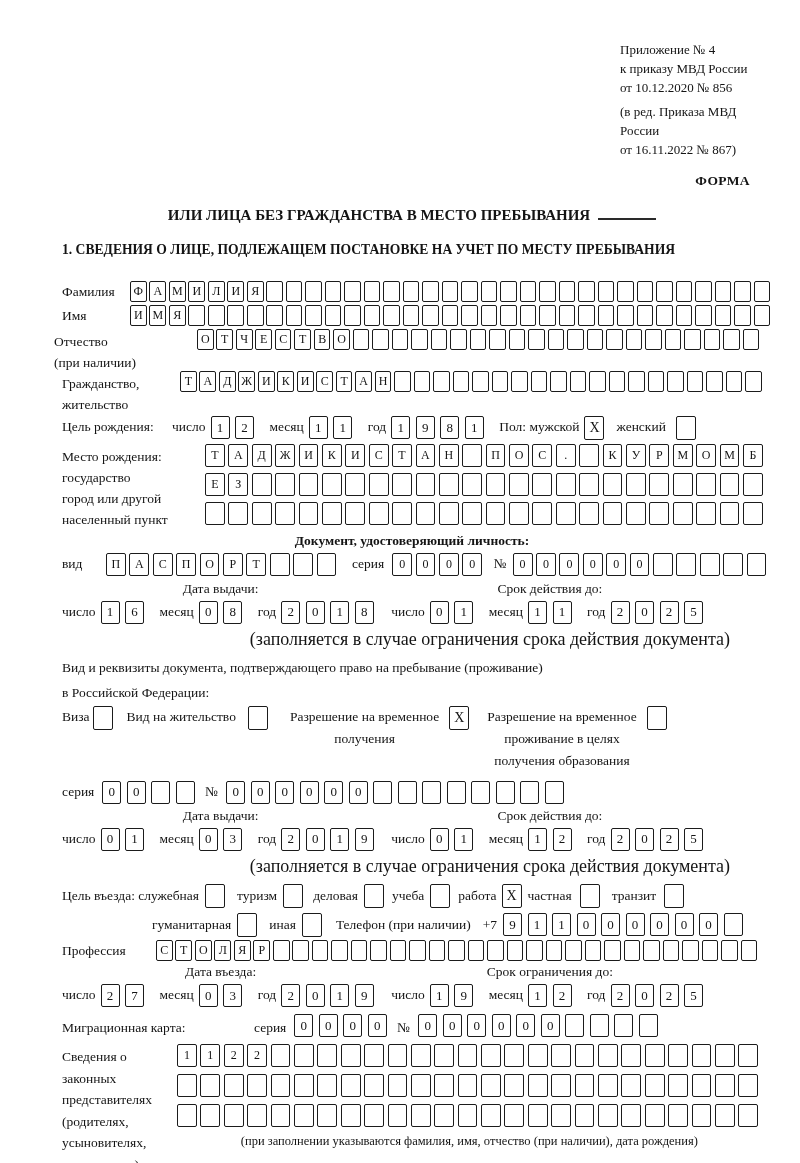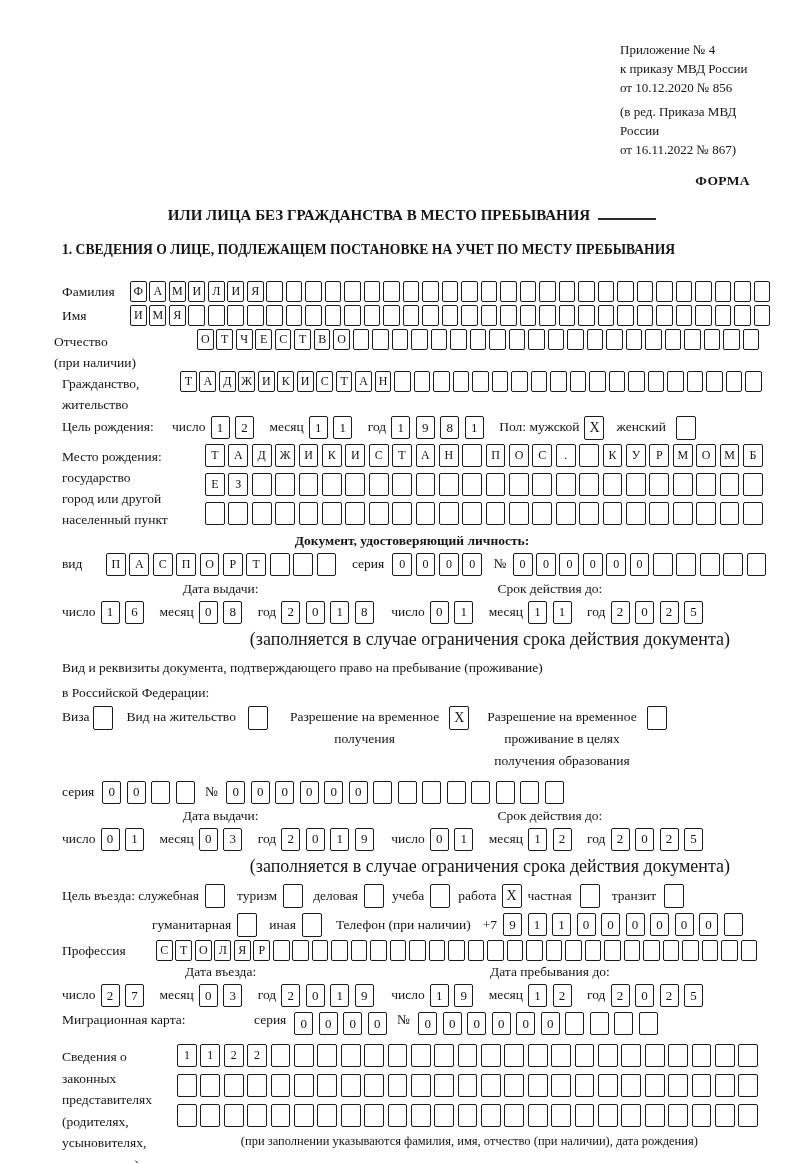"Дата пребывания до:" div.dg-title { text: Дата пребывания -> Срок ограничения }
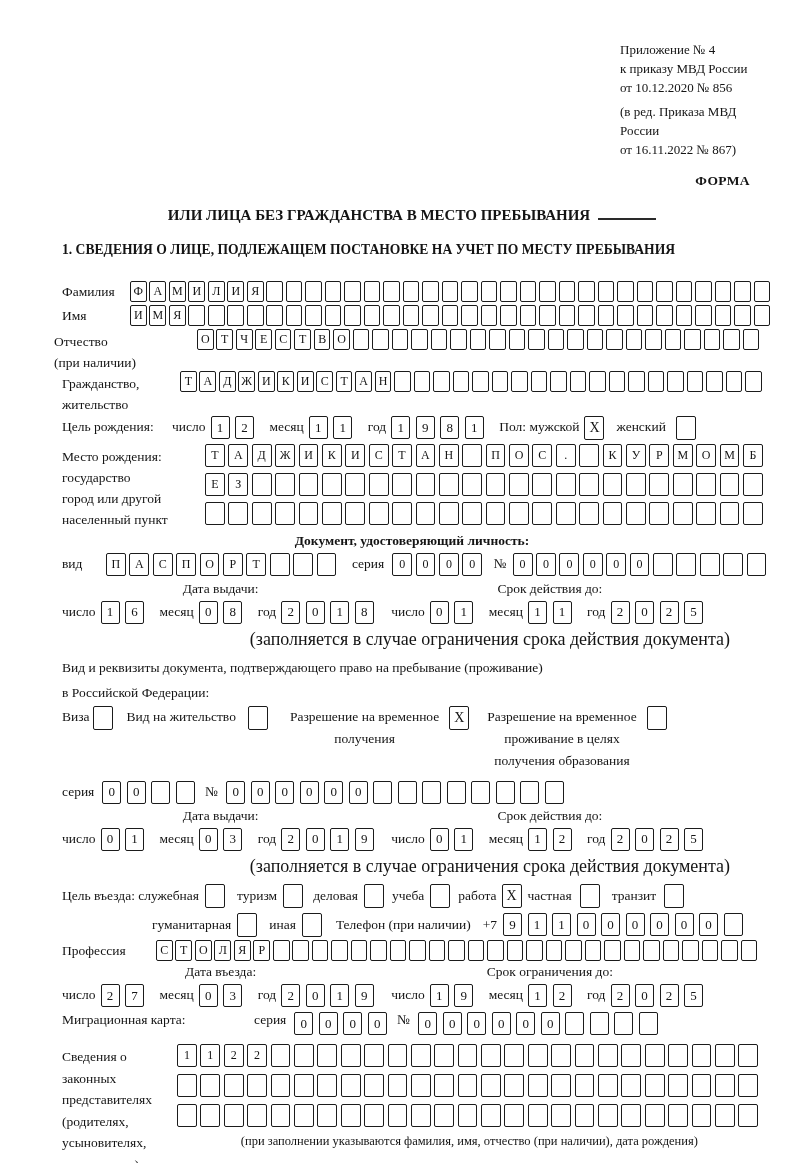"Миграционная карта:" #row-migcard { align-items: flex-start -> flex-end }
